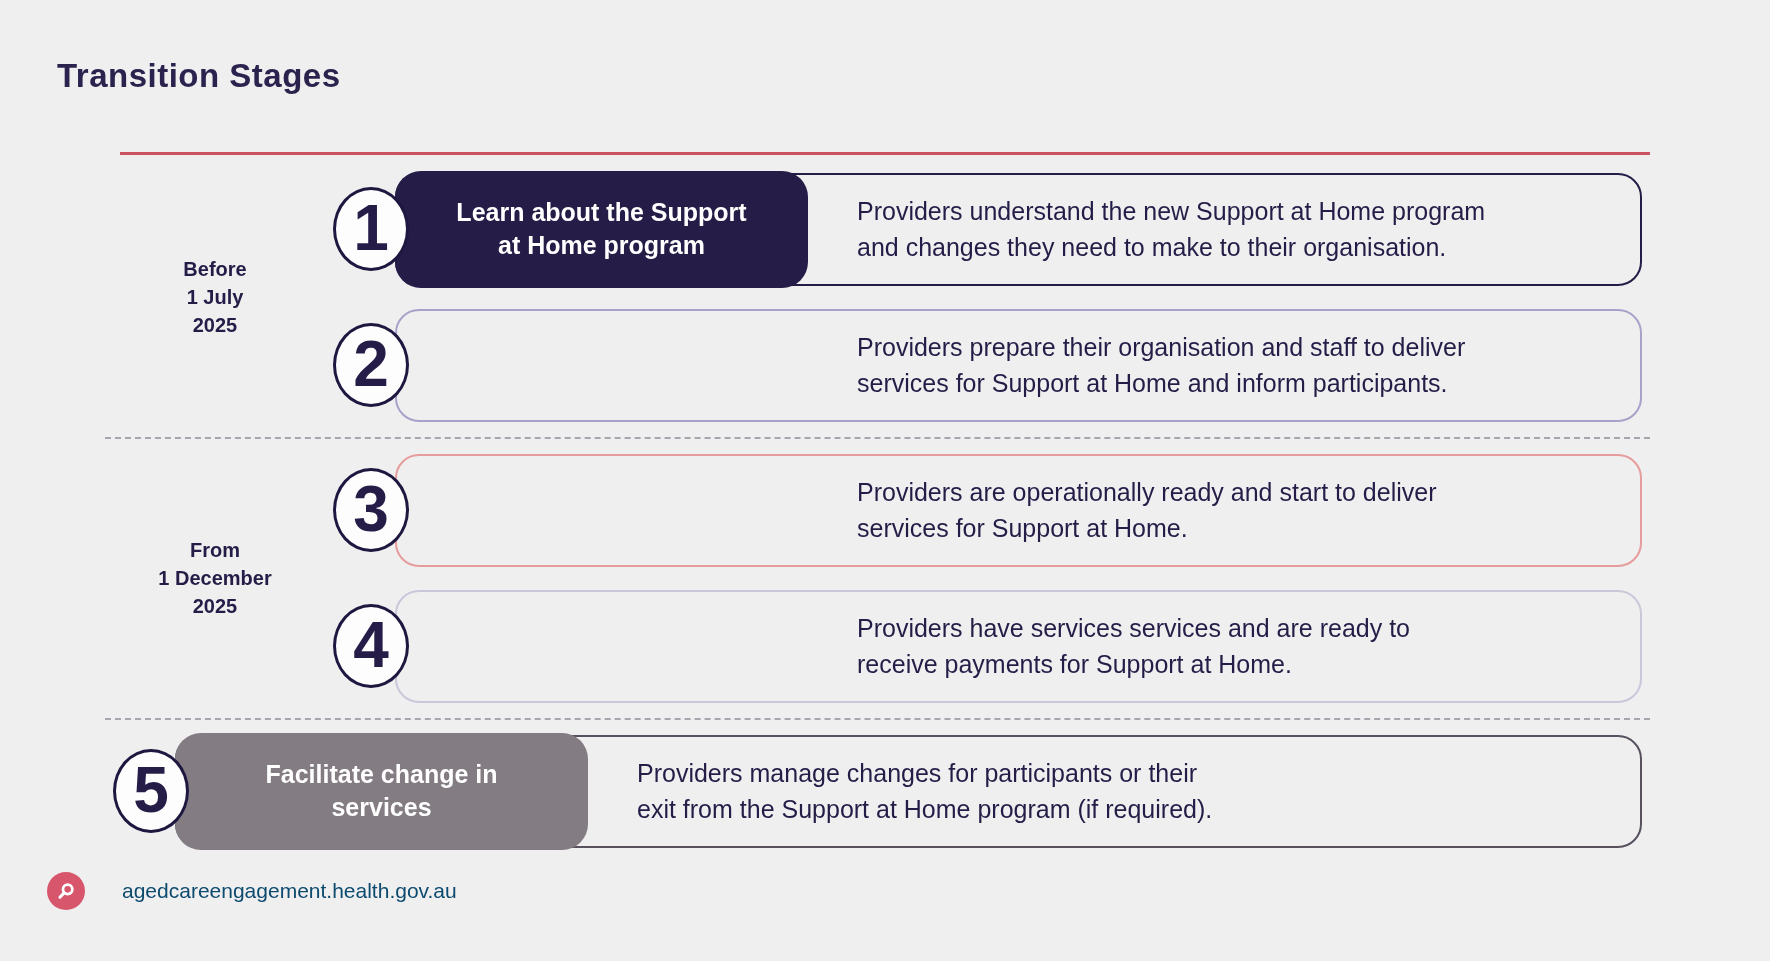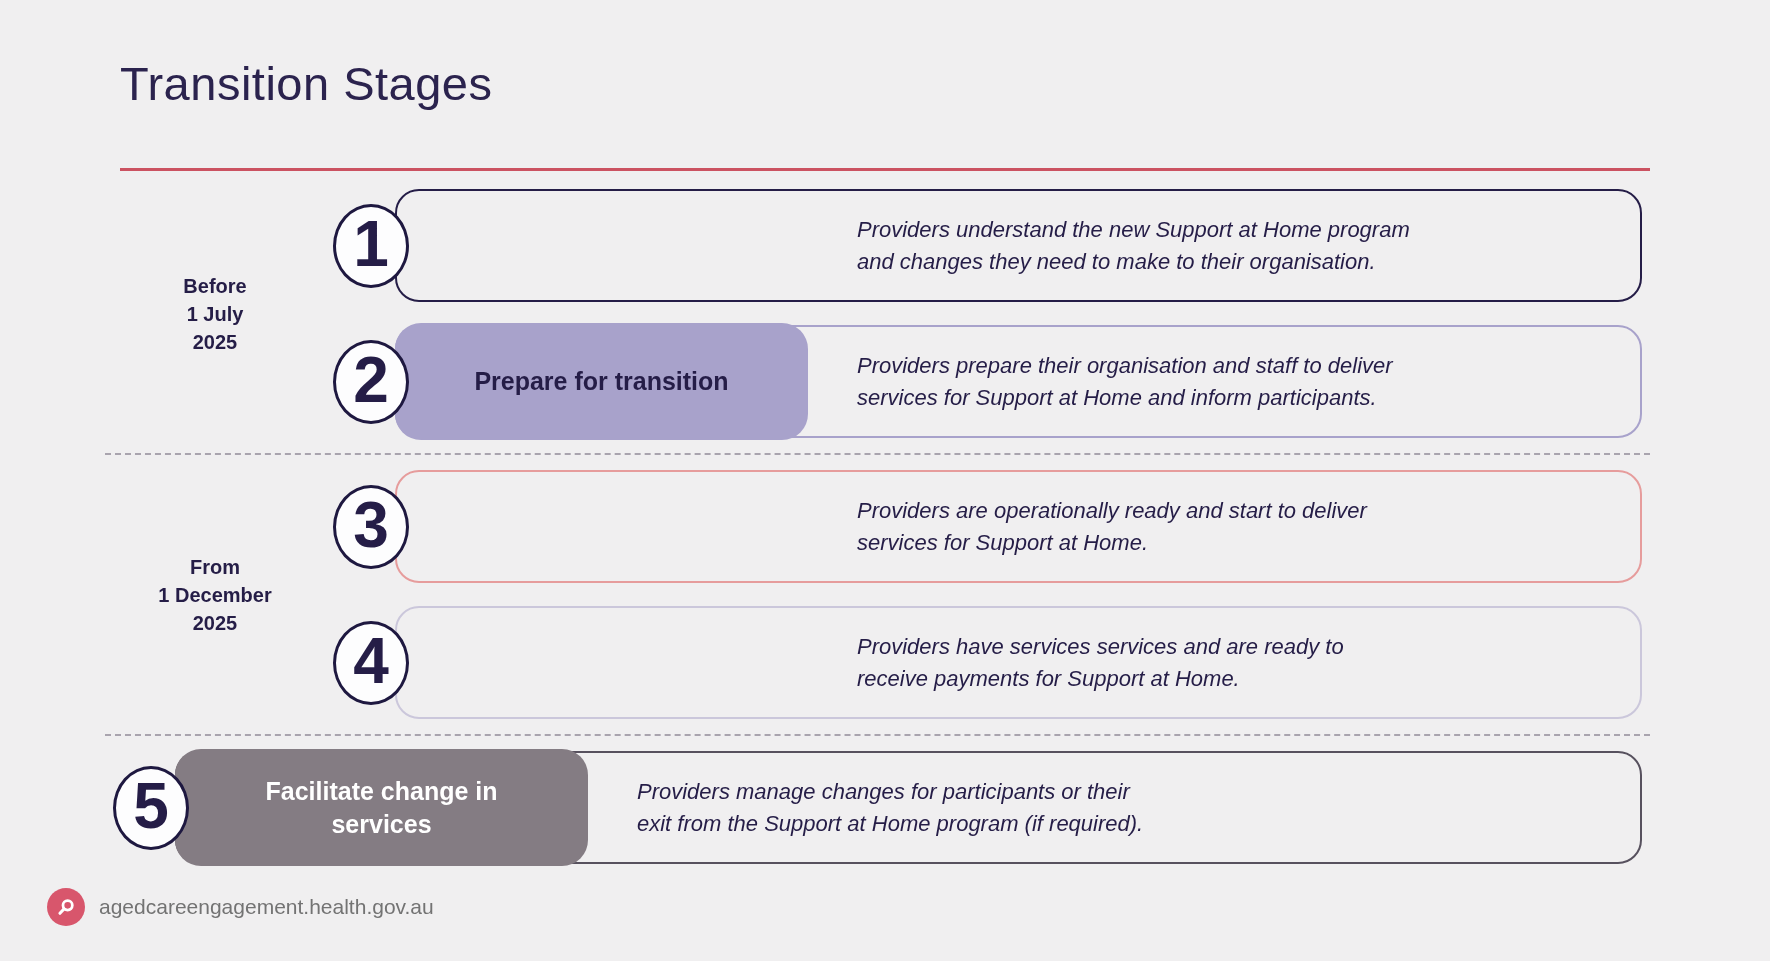"Transition Stages" .page-title { font-size: 47px -> 33px; font-weight: normal -> bold; margin: 56px 0 0 120px -> 56px 0 0 57px }
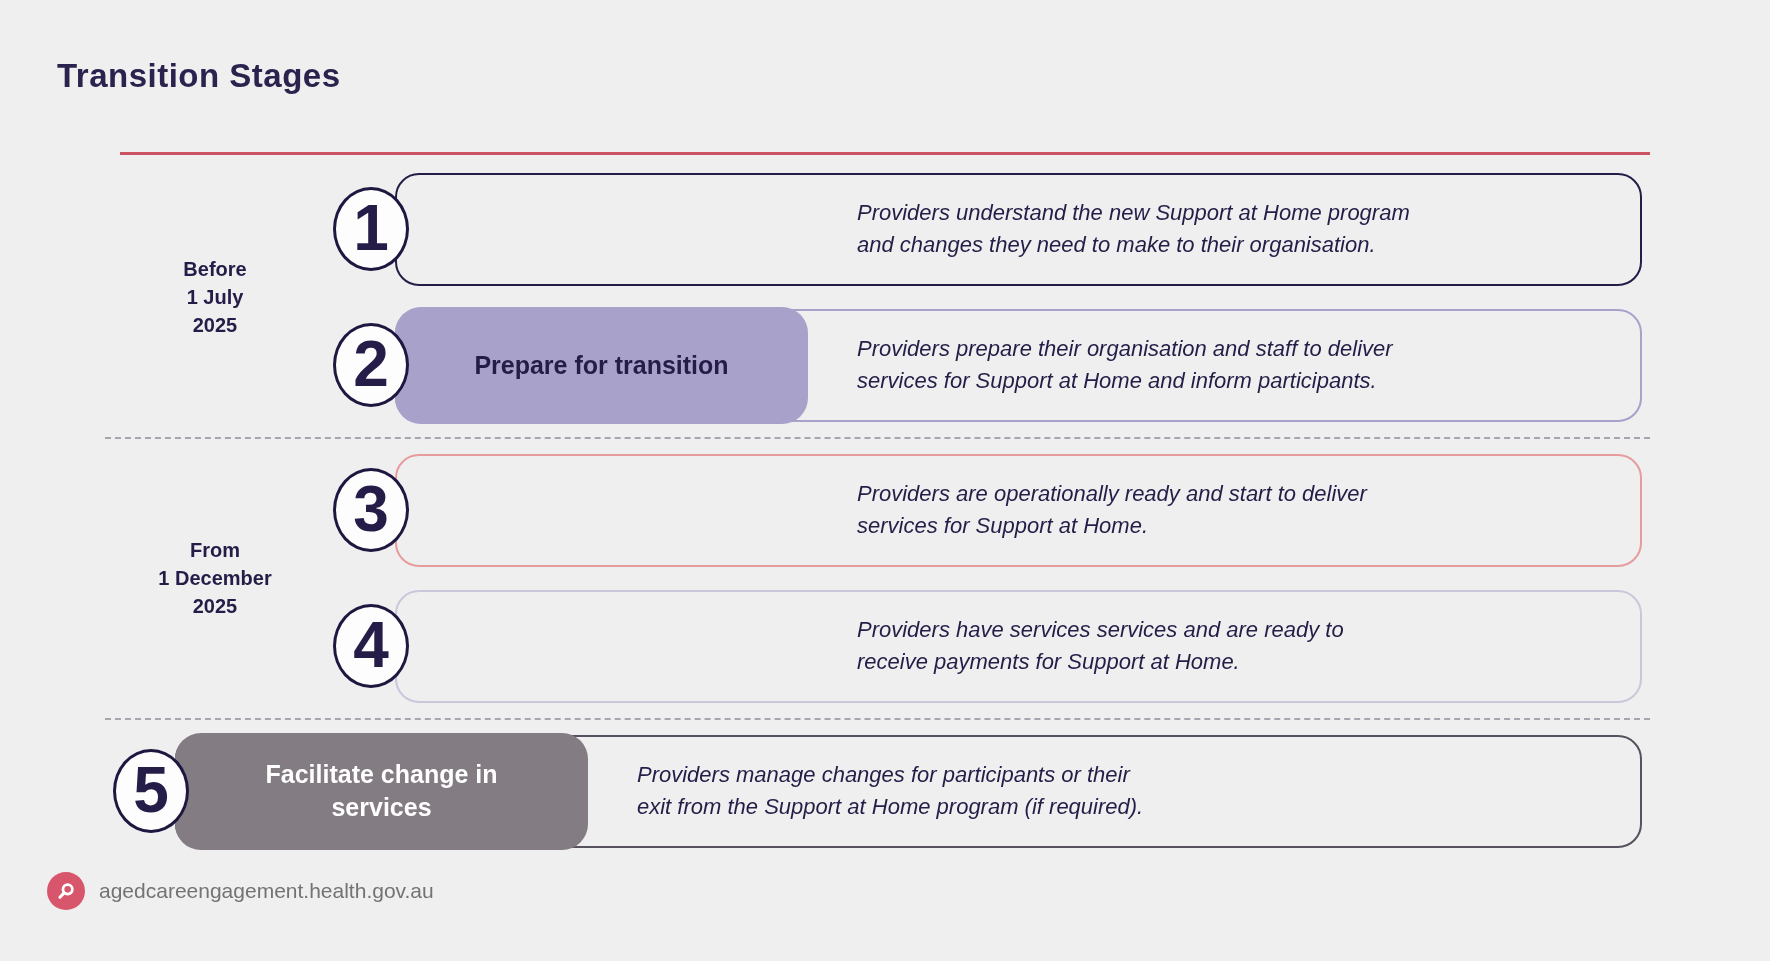"Learn about the Support" div.row-stage { html: none -> <div> <span>Learn about the Support at Home program</span> </div> }
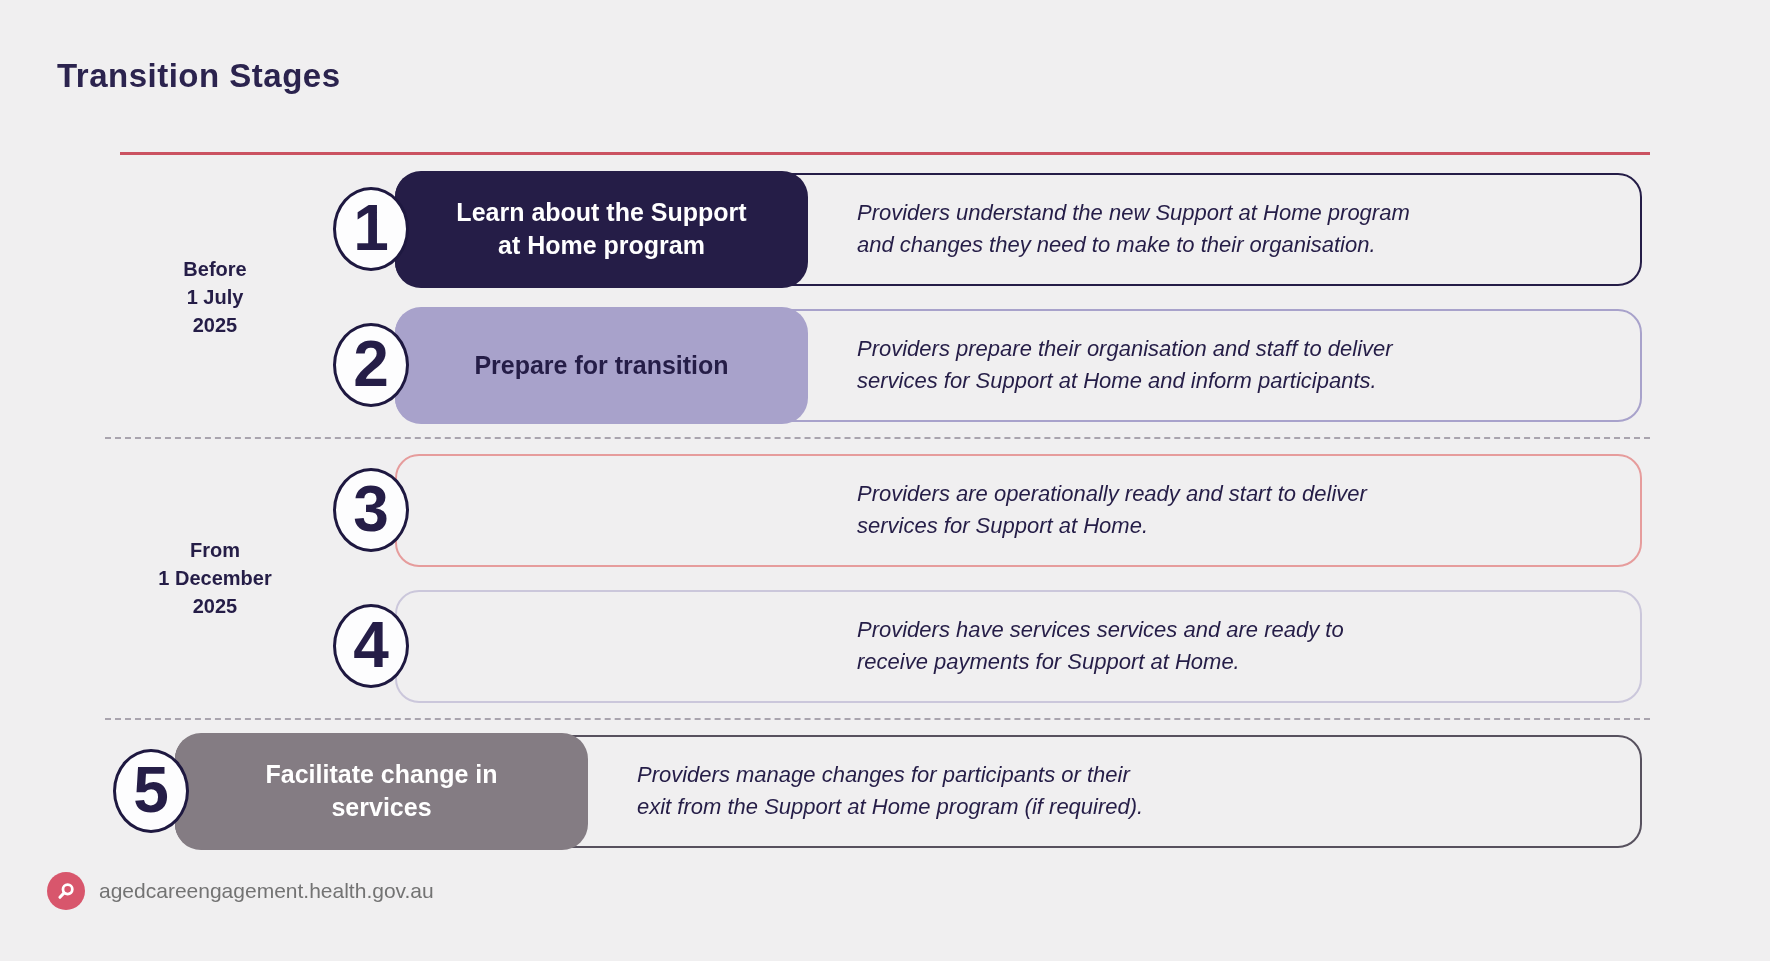"Providers understand the new Support" .row-desc { font-size: 22px -> 25px; font-style: italic -> none }
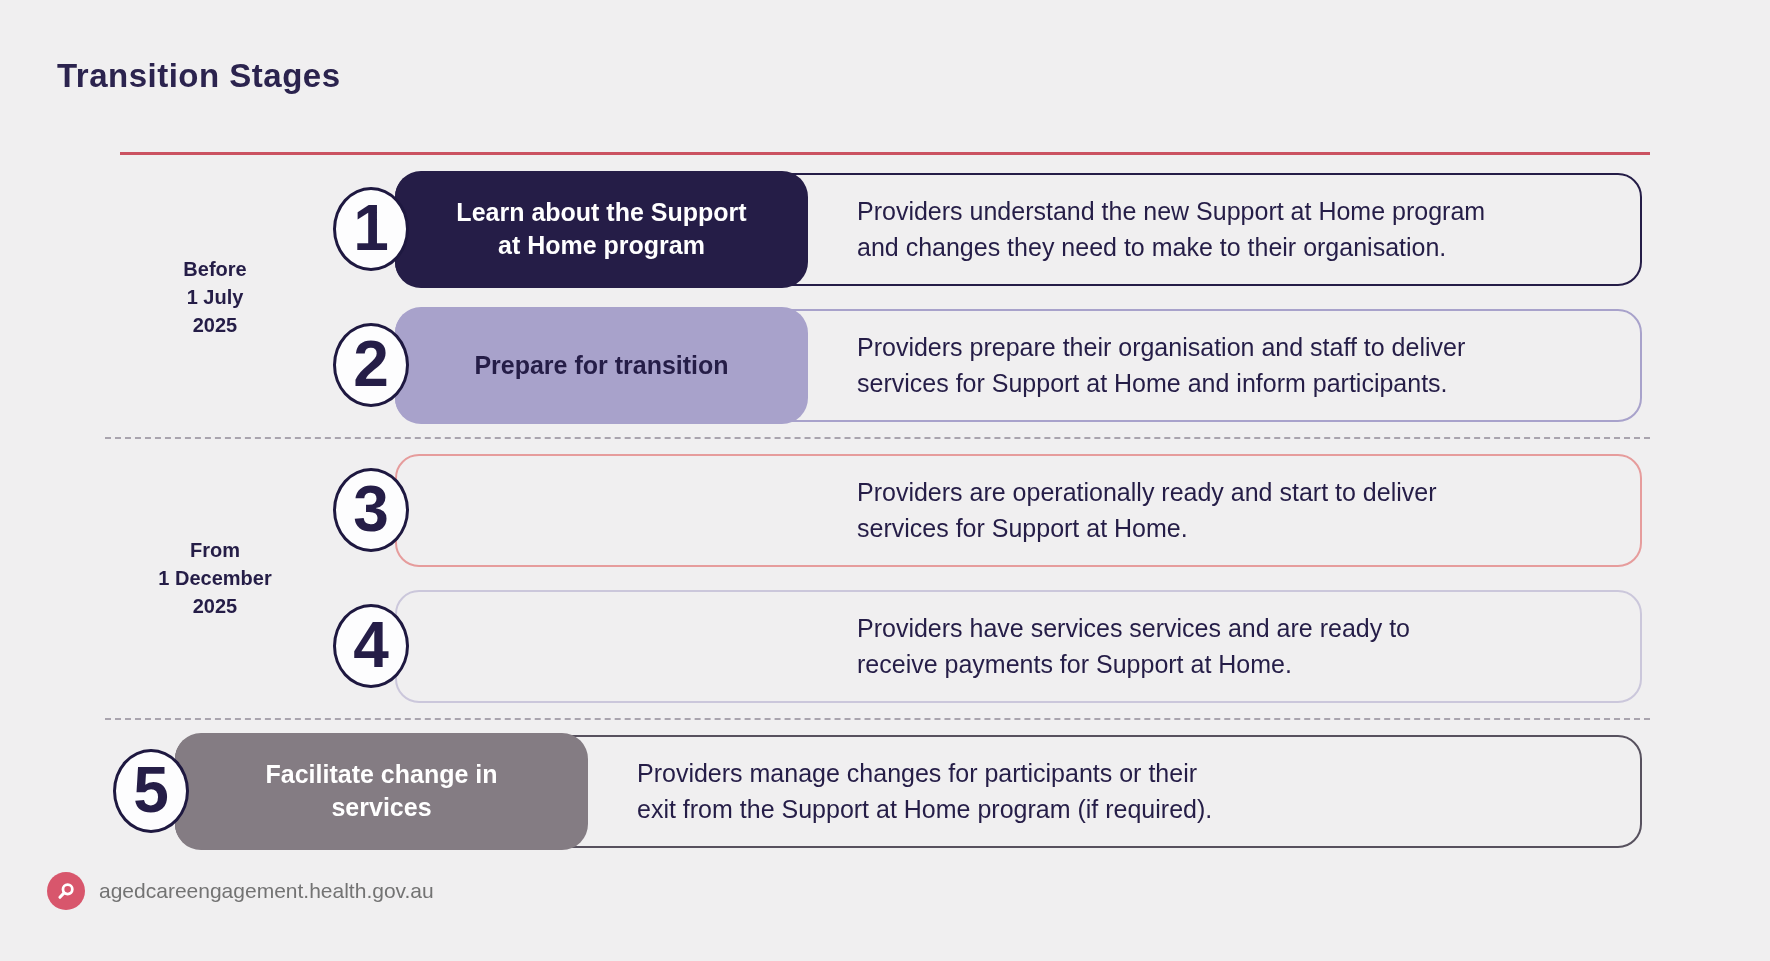"Prepare for transition" div.row-stage { html: <div> <span>Prepare for transition</span> </div> -> none }
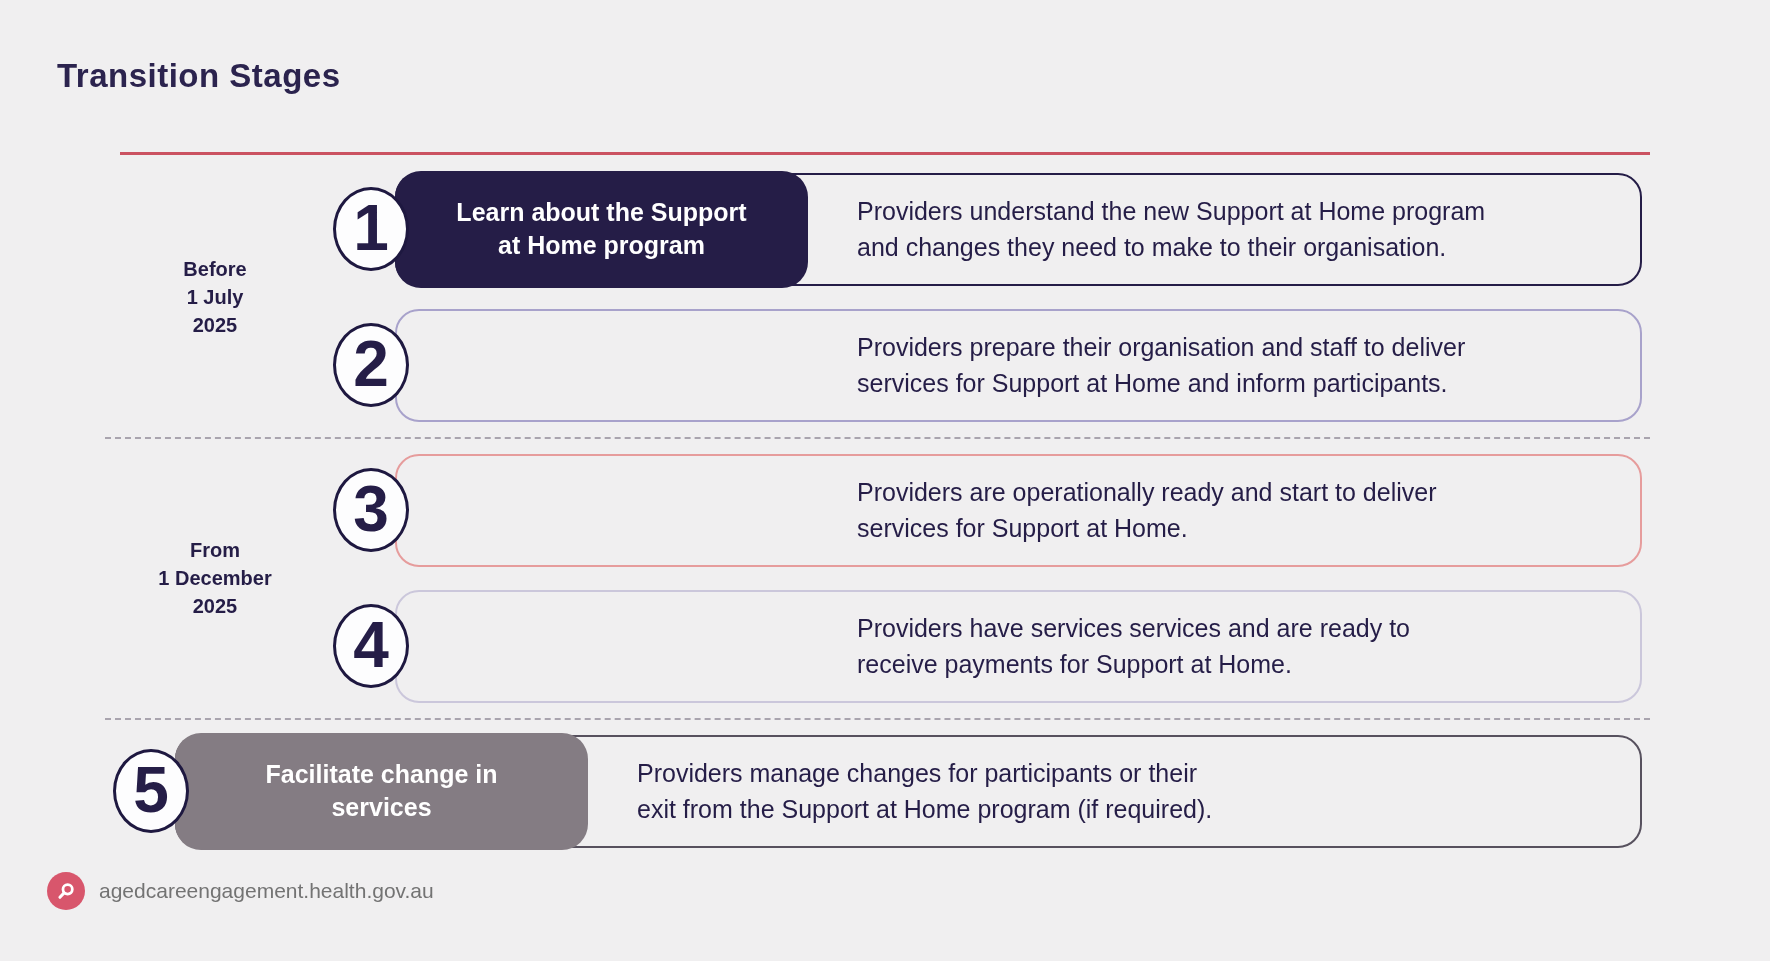"agedcareengagement.health.gov.au" .footer-url { color: #737373 -> #0c4a6e; margin-left: none -> 23px }
